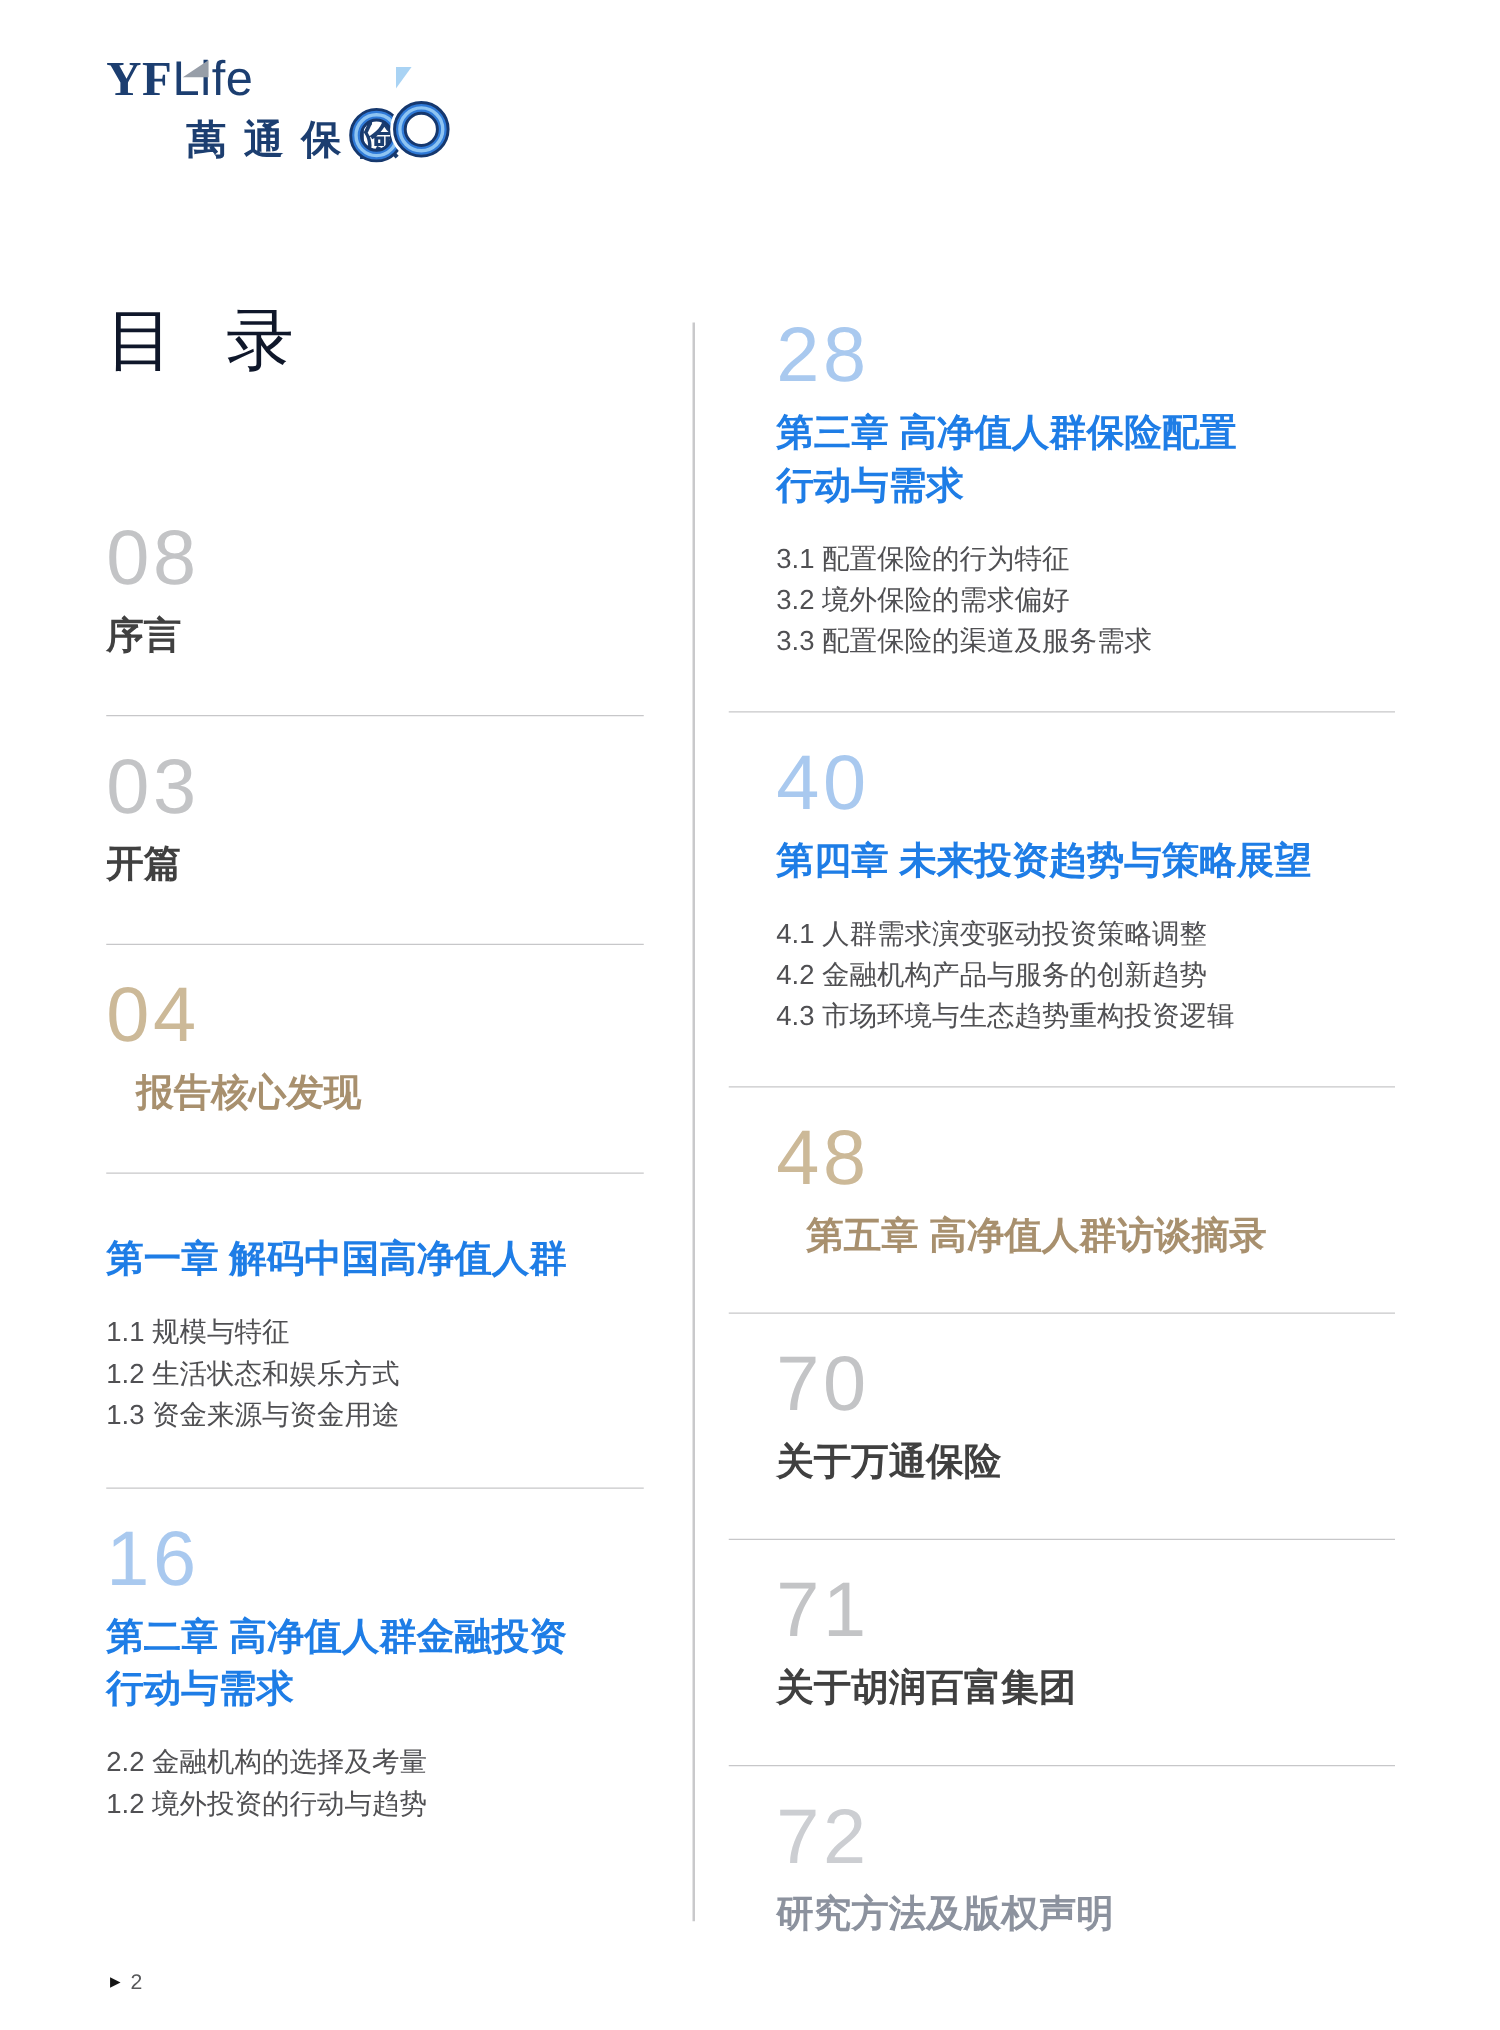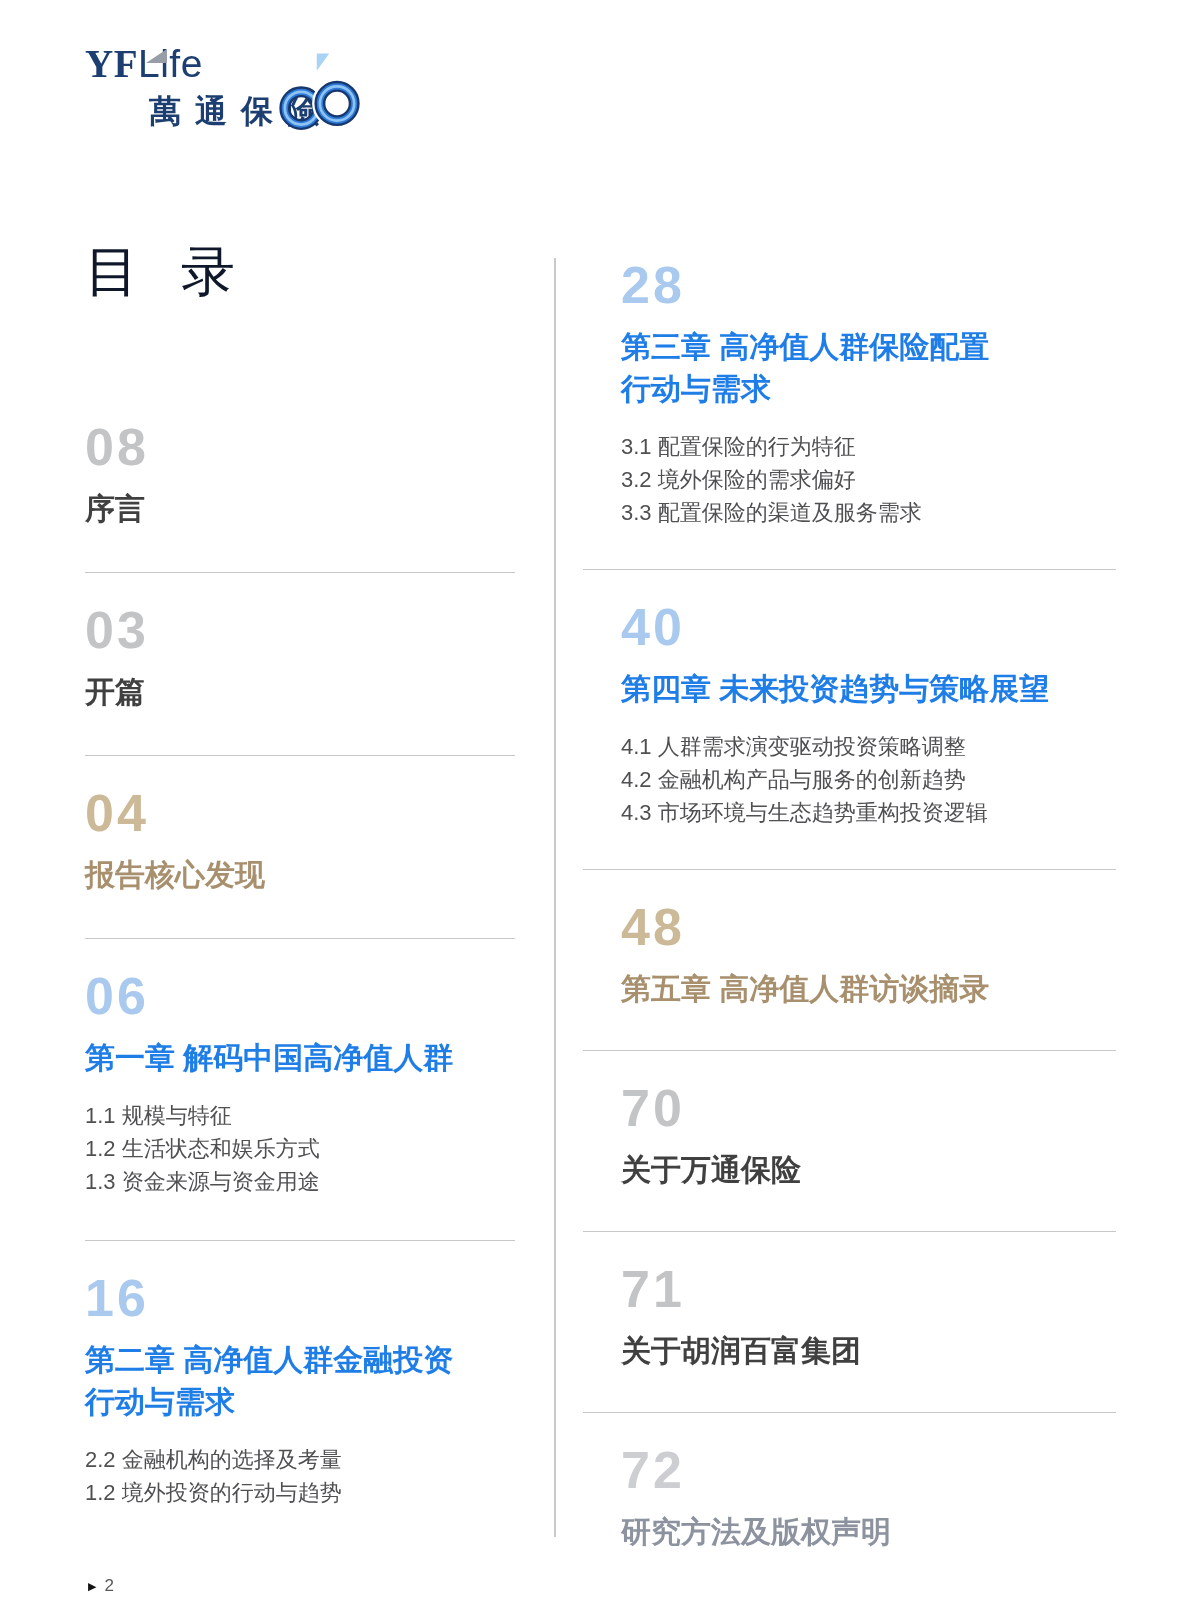"28" .num { font-size: 52px -> 62px; font-weight: 700 -> 400 }
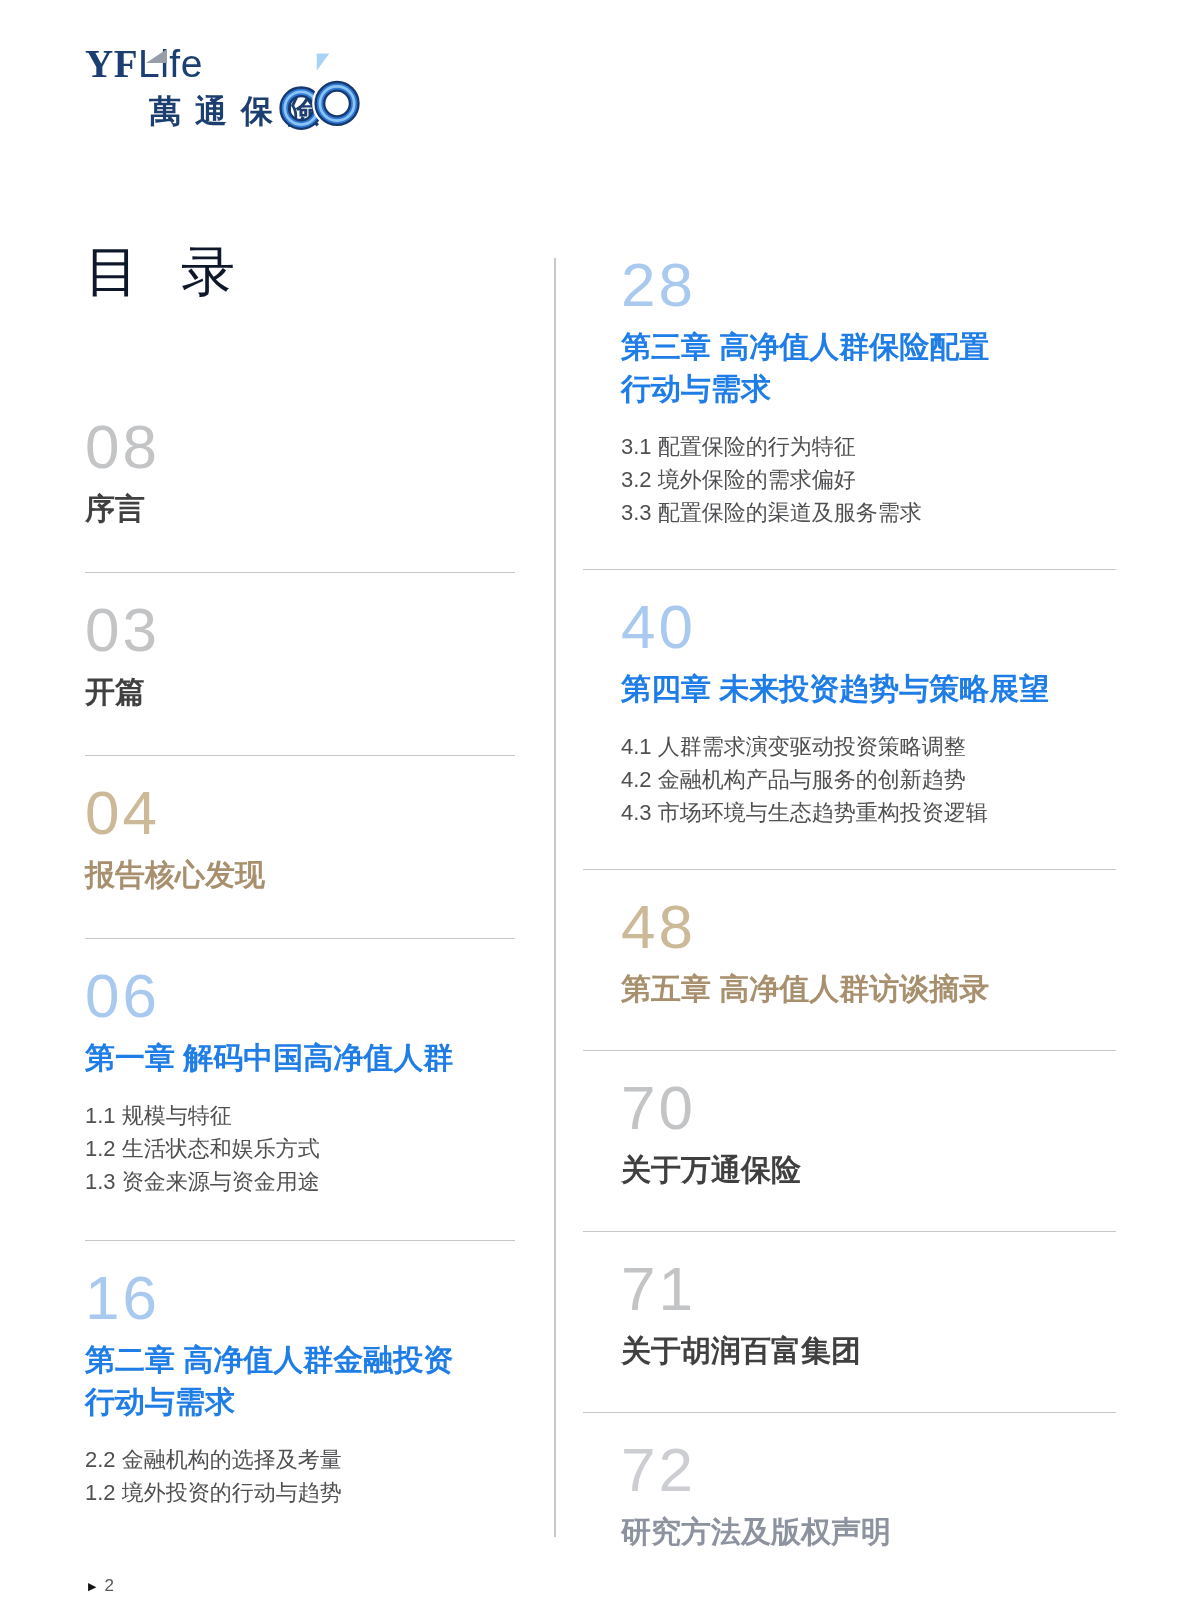"报告核心发现" .style-gold .title { margin-left: none -> 24px }
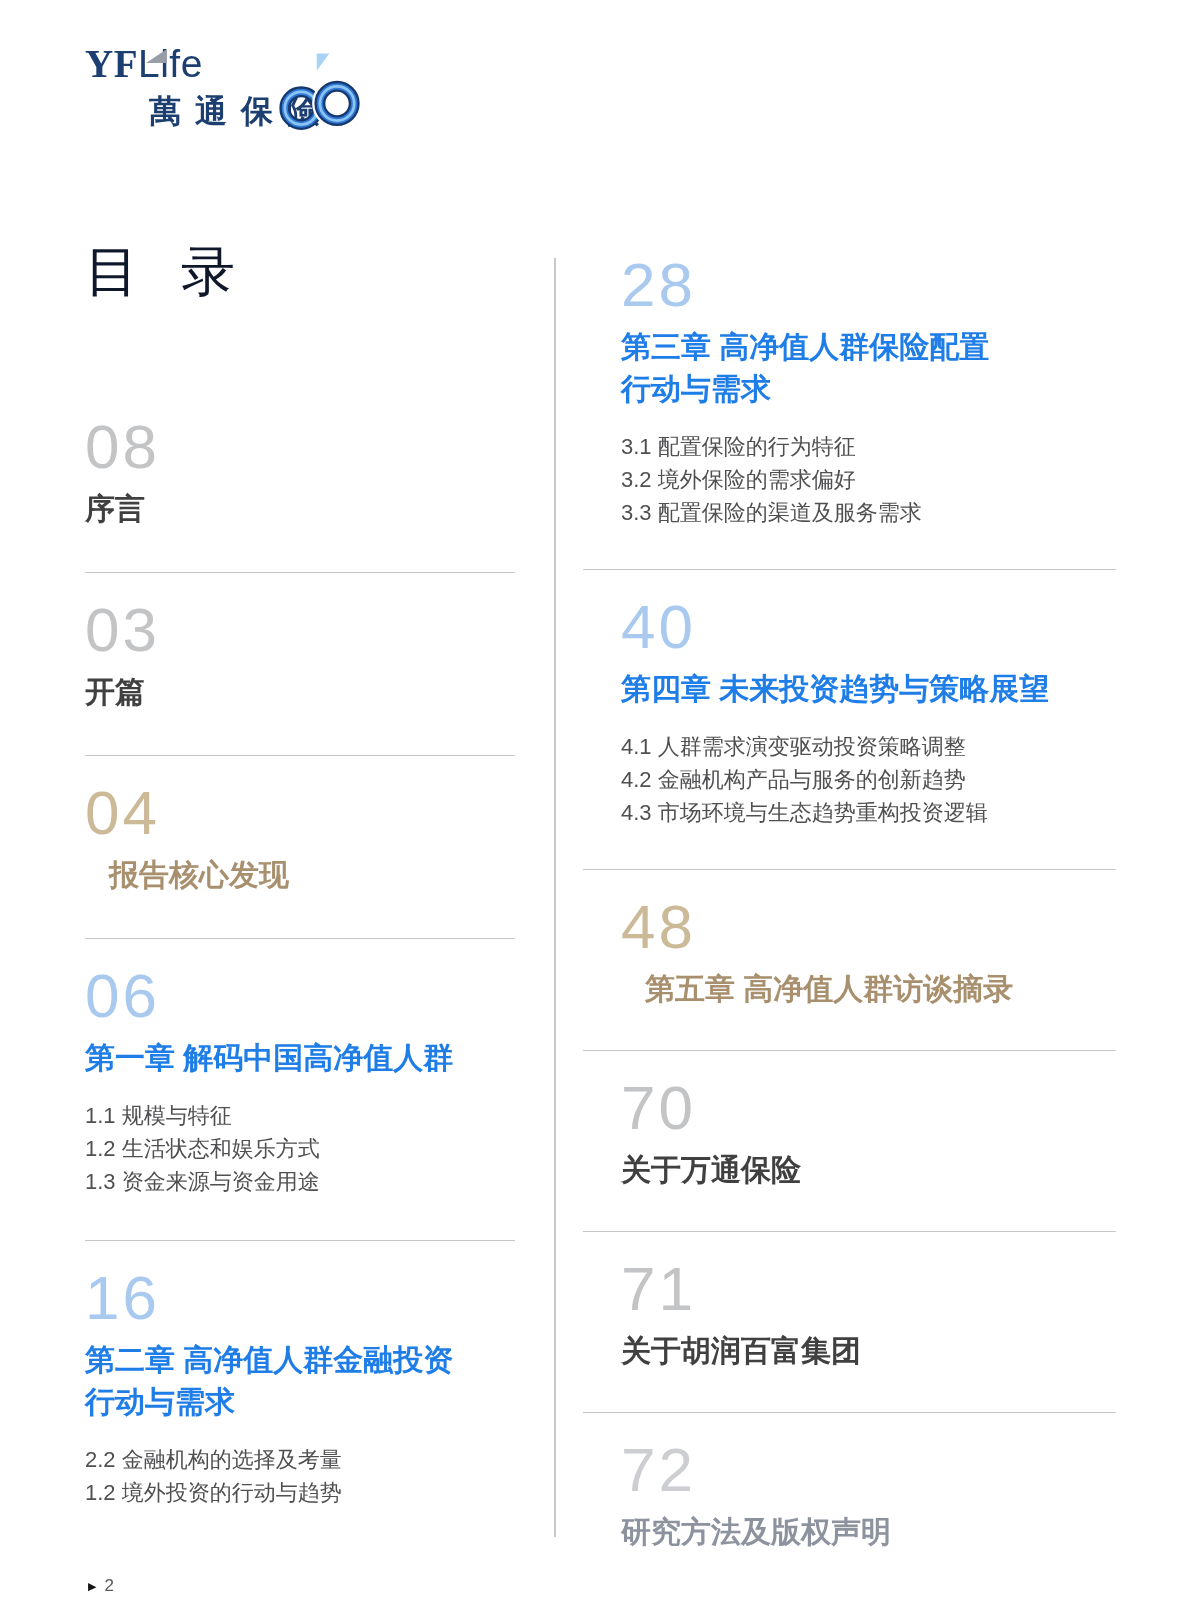"06" div.num { html: <div>06</div> -> none }
